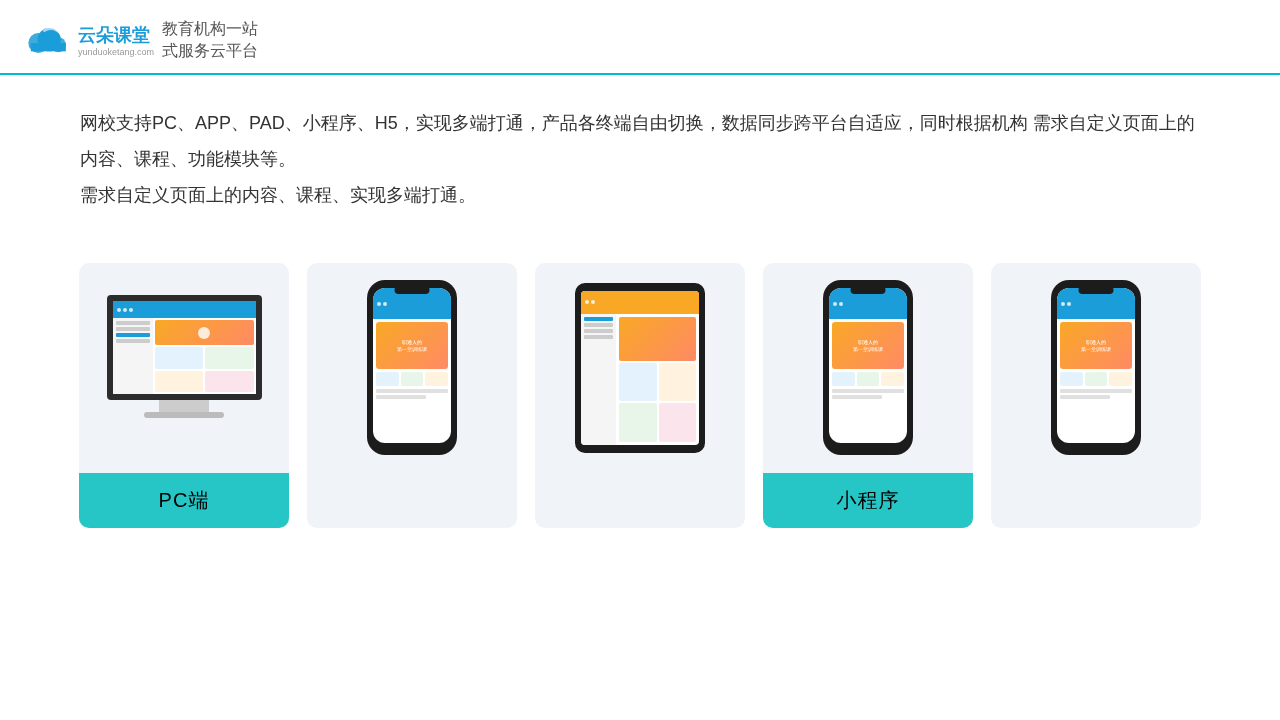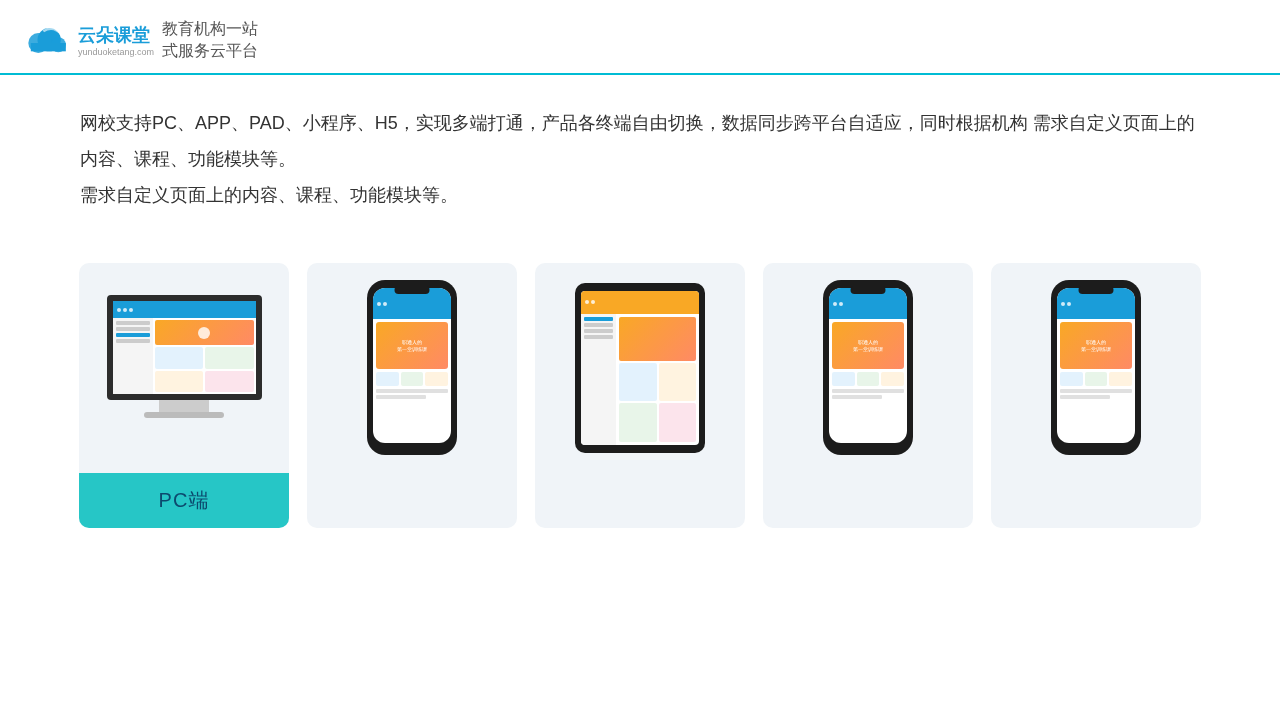"需求自定义页面上的内容、课程、功能模块等。" span { text: 功能模块等 -> 实现多端打通 }
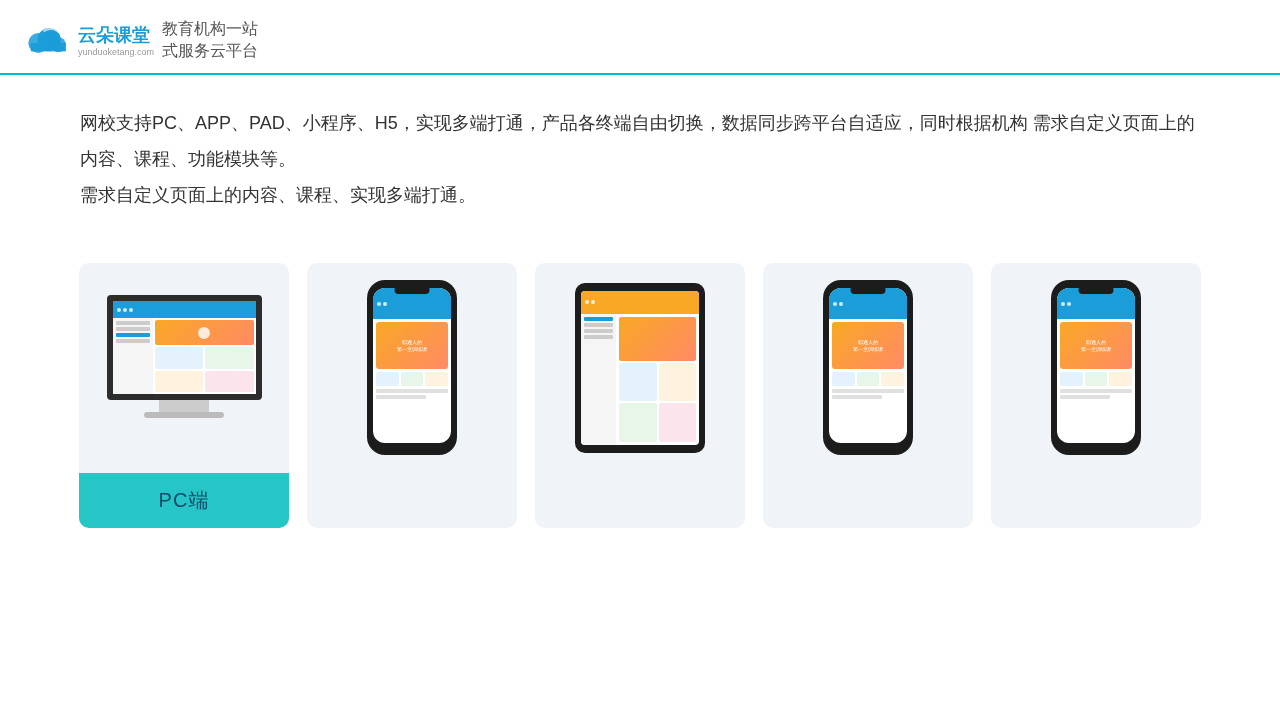"PC端" .card-label { color: #0c4a6e -> #000000 }
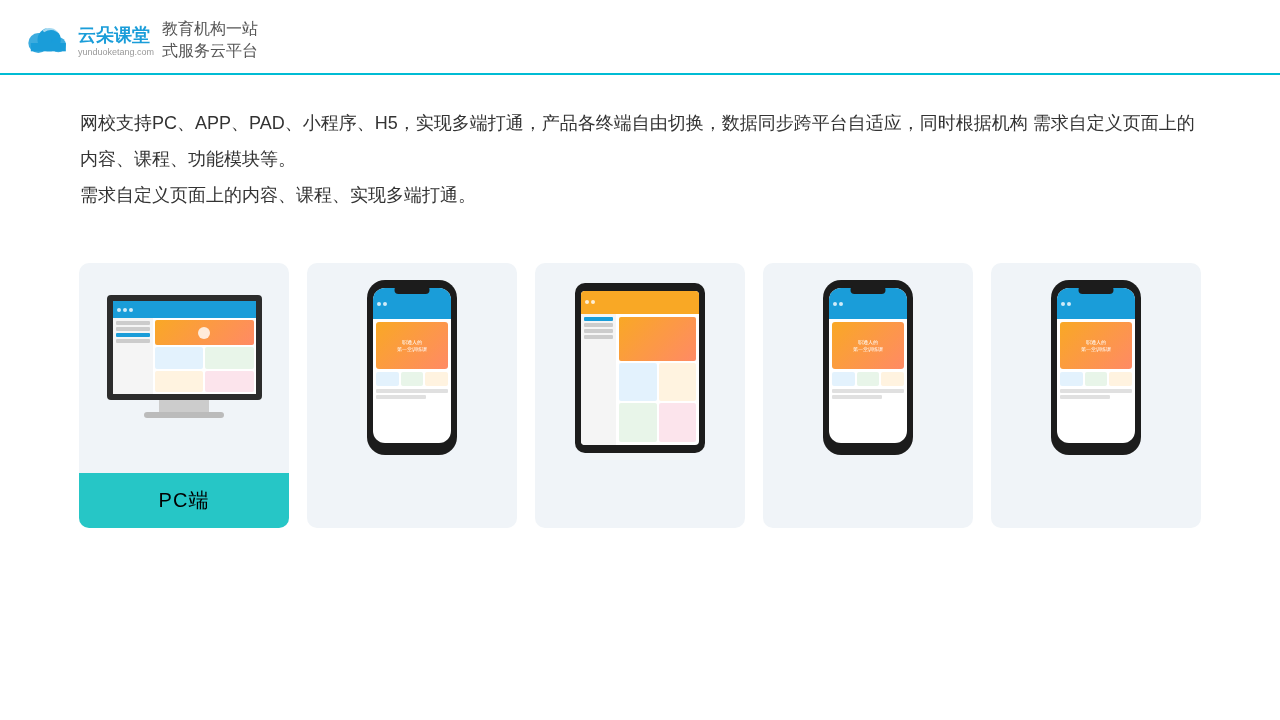"小程序" div.card-label { html: none -> <div>小程序</div> }
